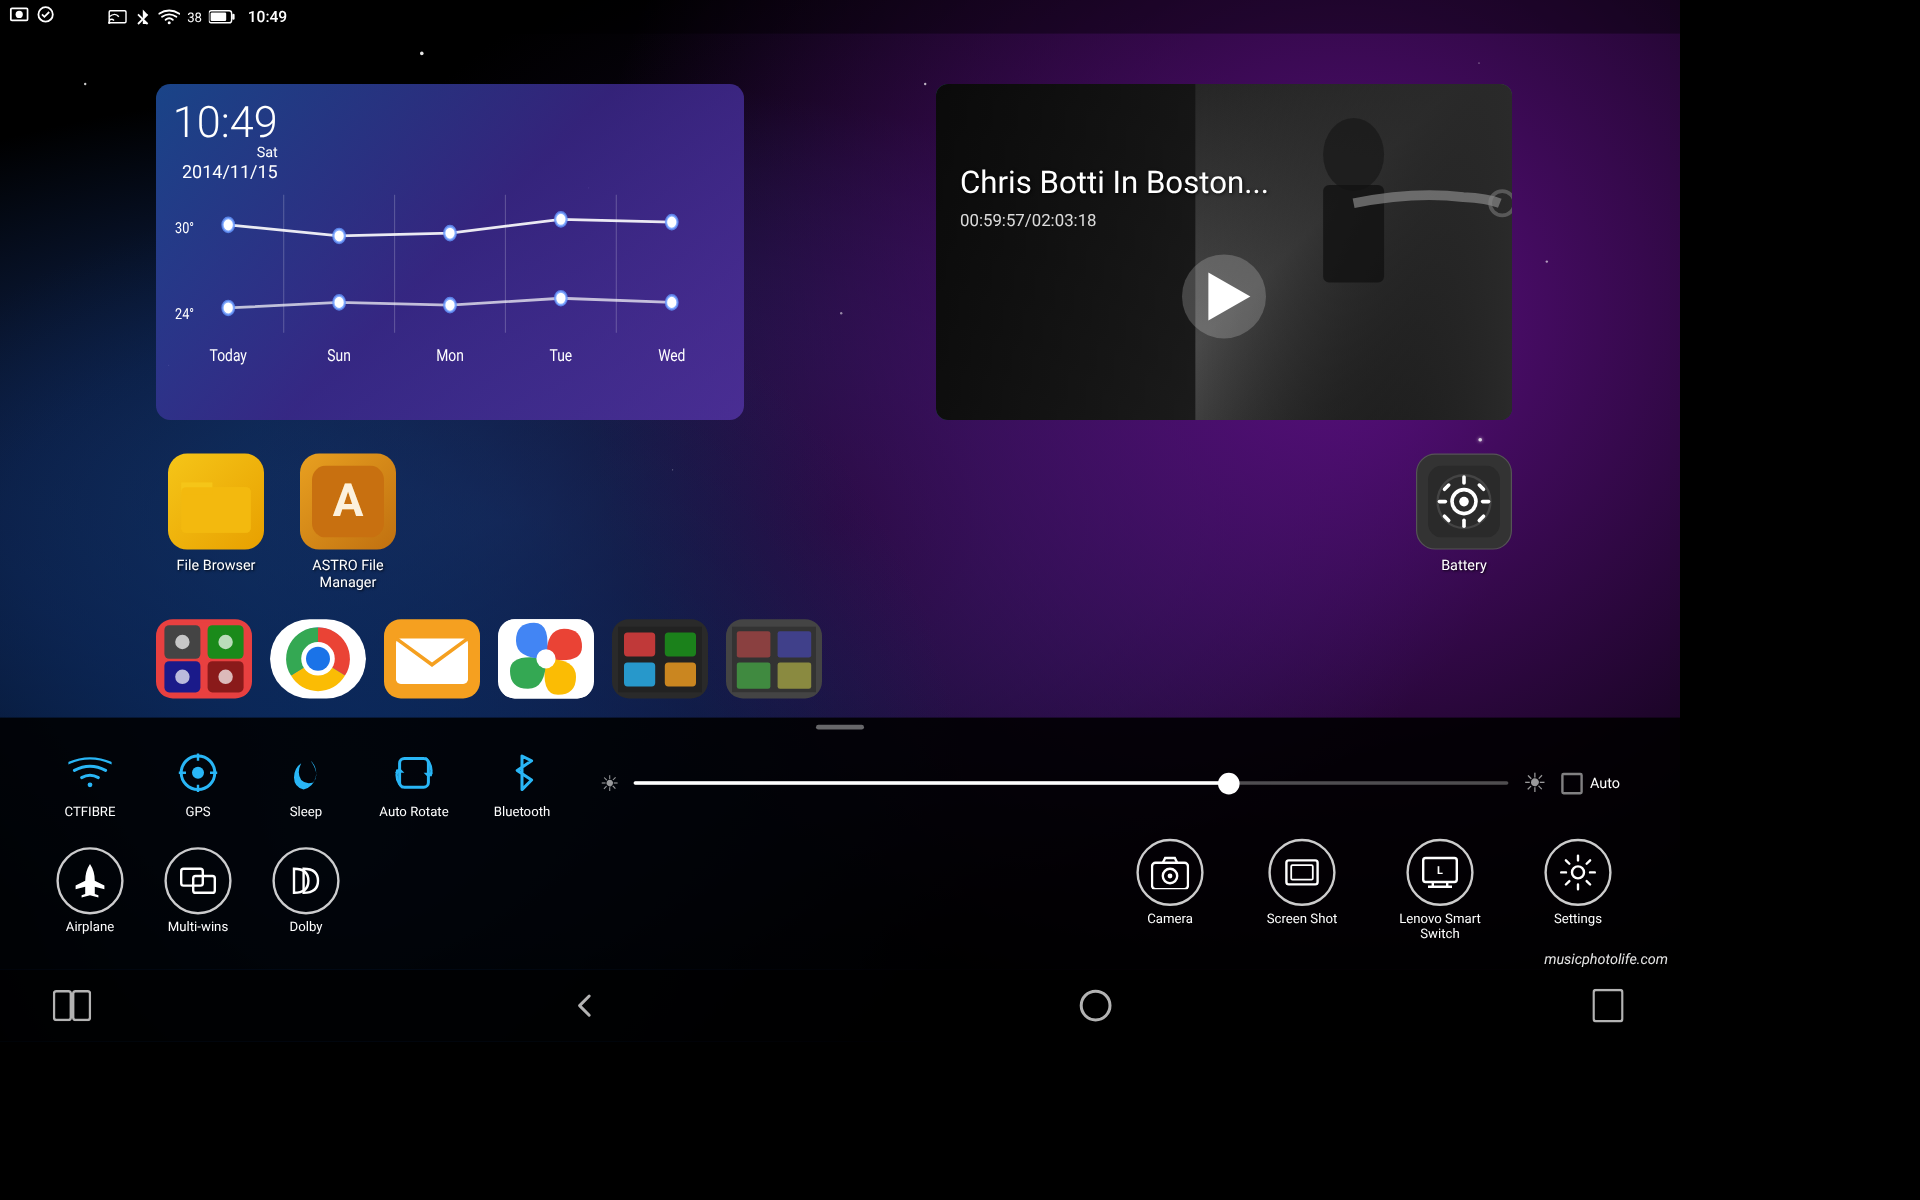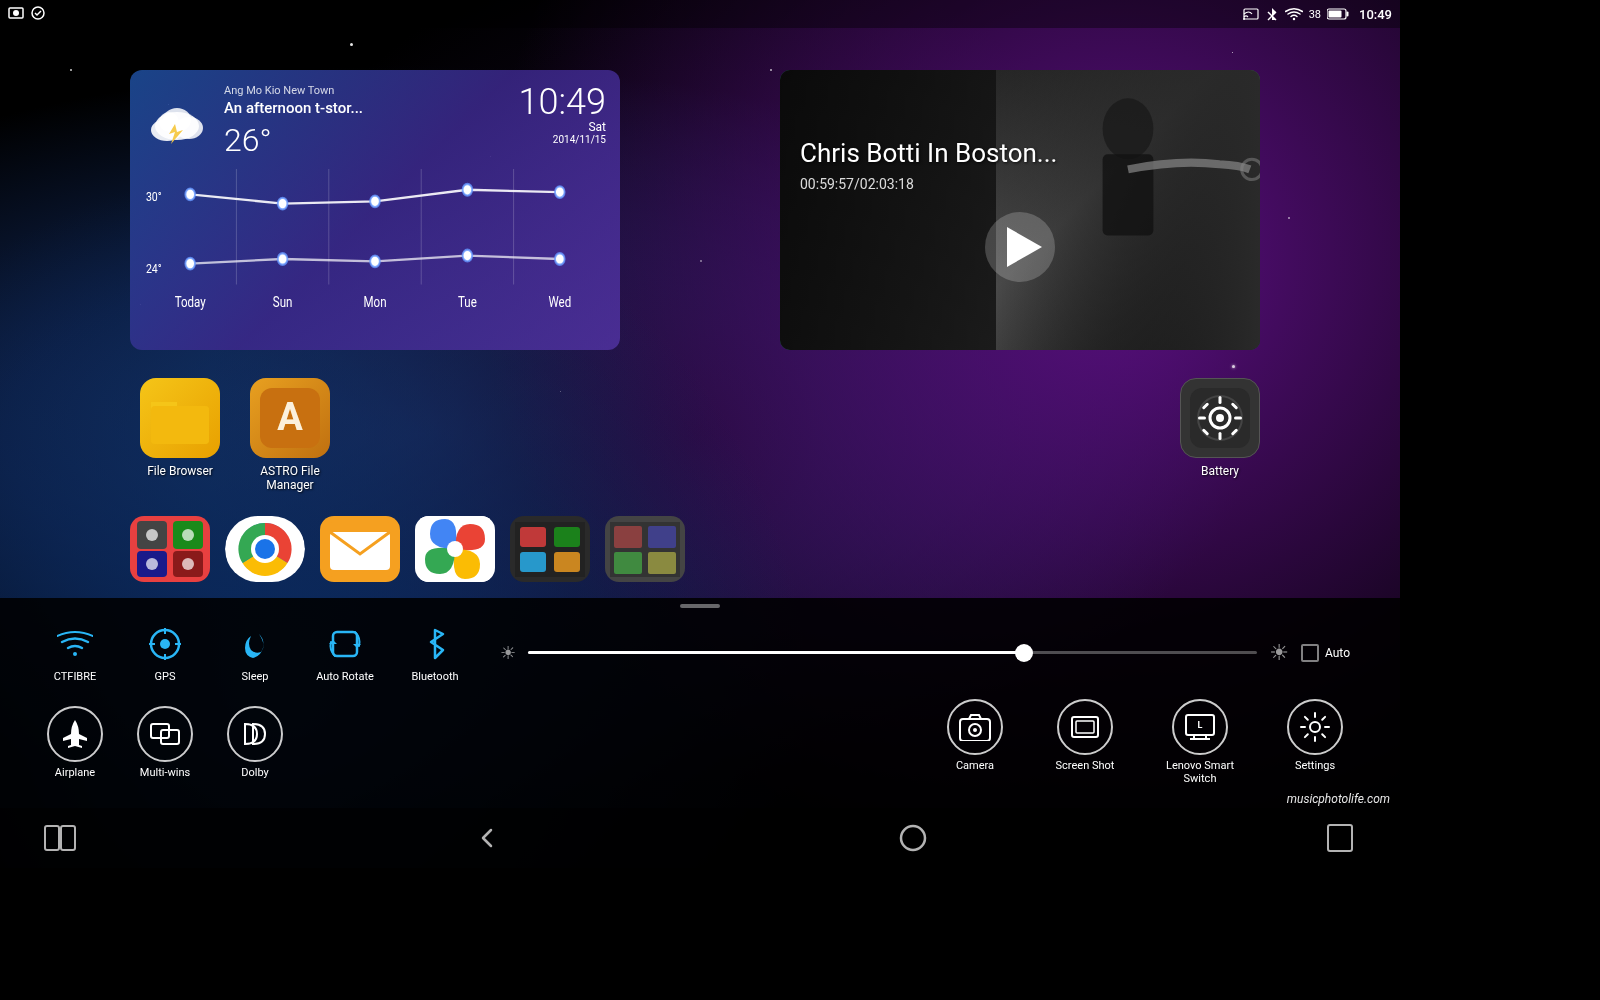"38" .status-bar { justify-content: space-between -> none }
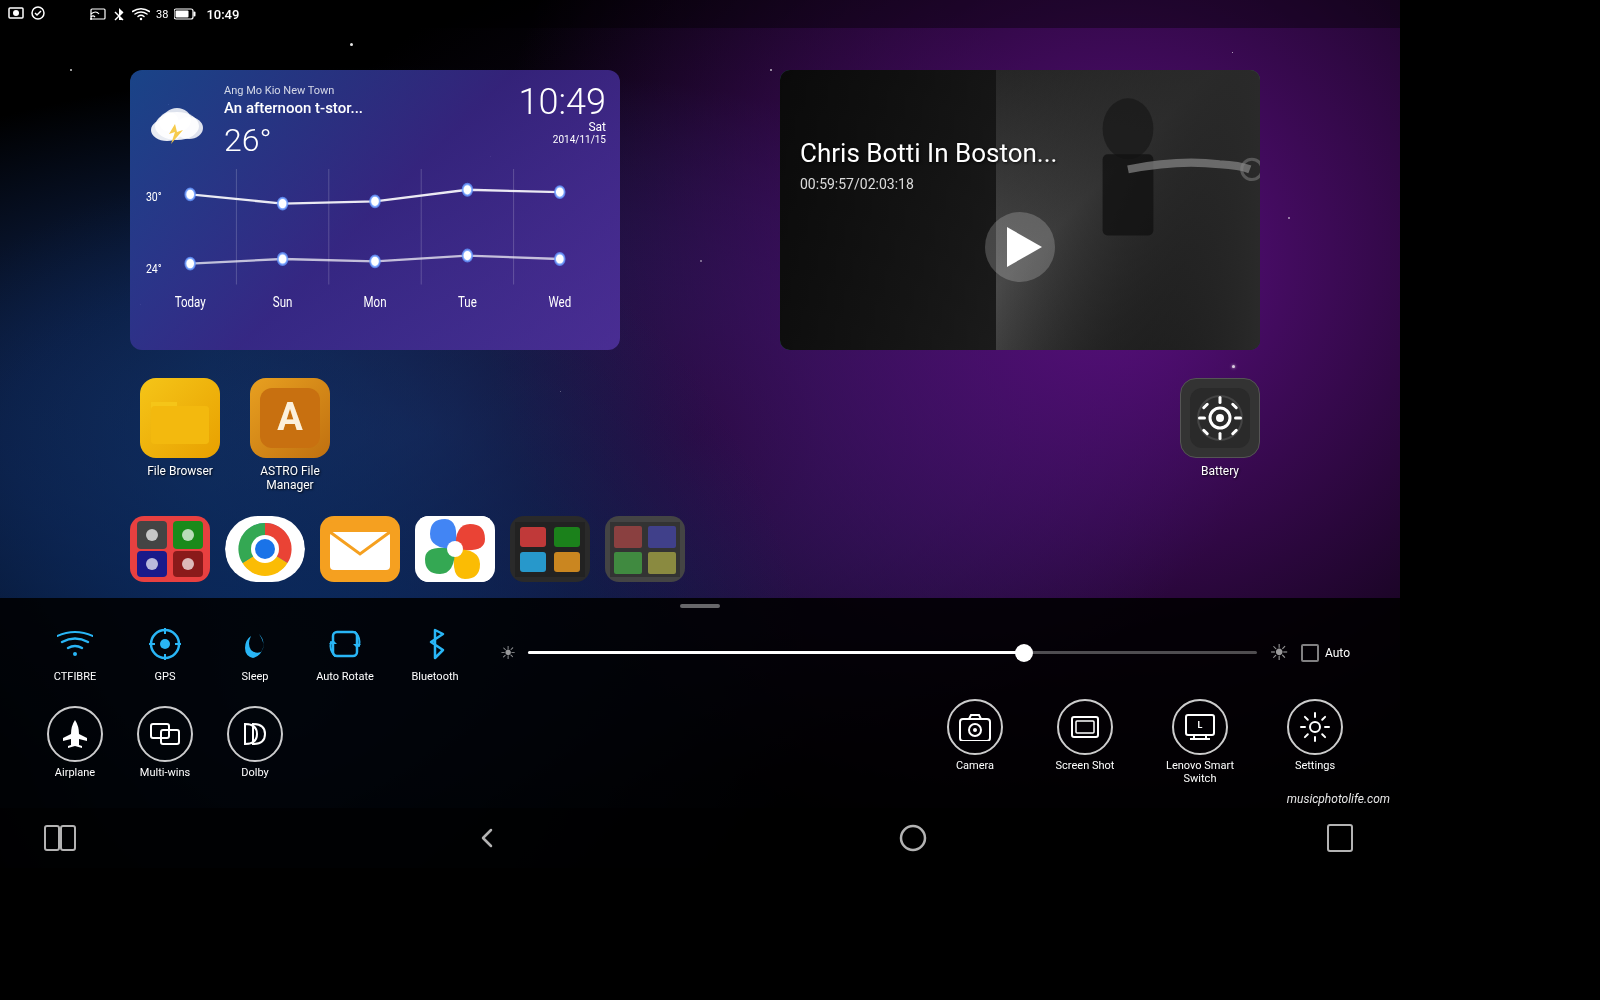"Ang Mo Kio New Town" div { html: <div> <div> <svg> <ellipse></ellipse> <ellipse></ellipse> <ellipse></ellipse> <ellipse></ellipse> <ellipse></ellipse> <path></path> </svg> </div> <div> <div>Ang Mo Kio New Town</div> <div>An afternoon t-stor...</div> <div>26°</div> </div> </div> -> none }
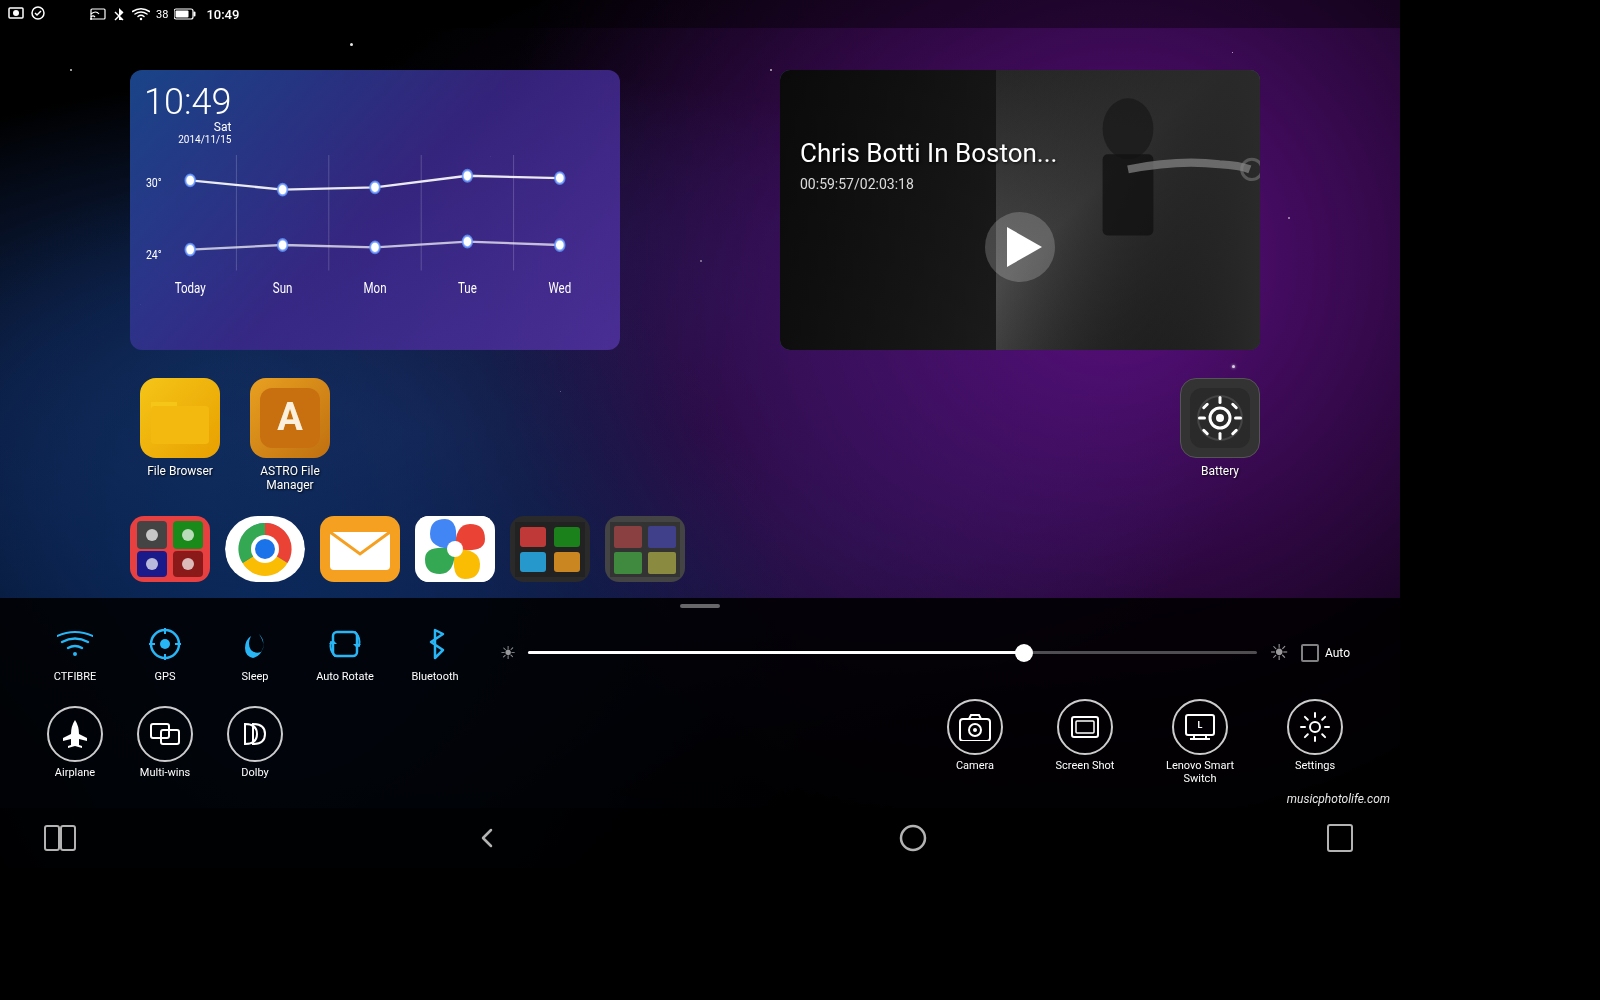"2014/11/15" .weather-date { font-size: 10px -> 15px }
